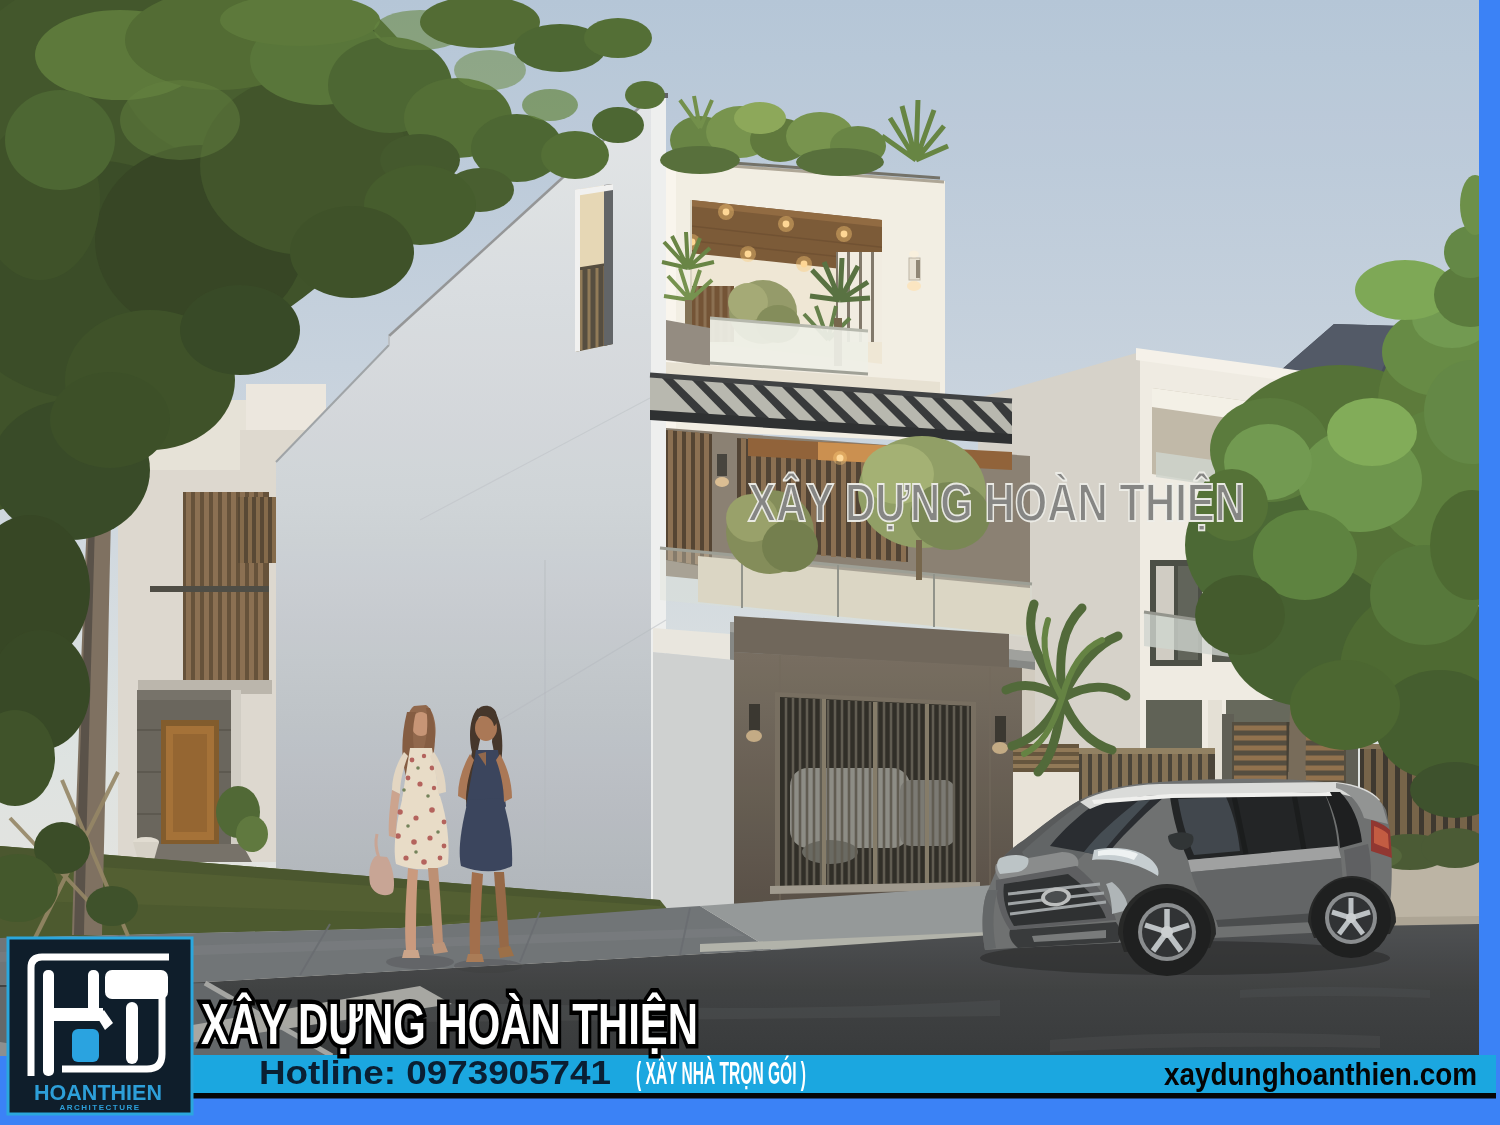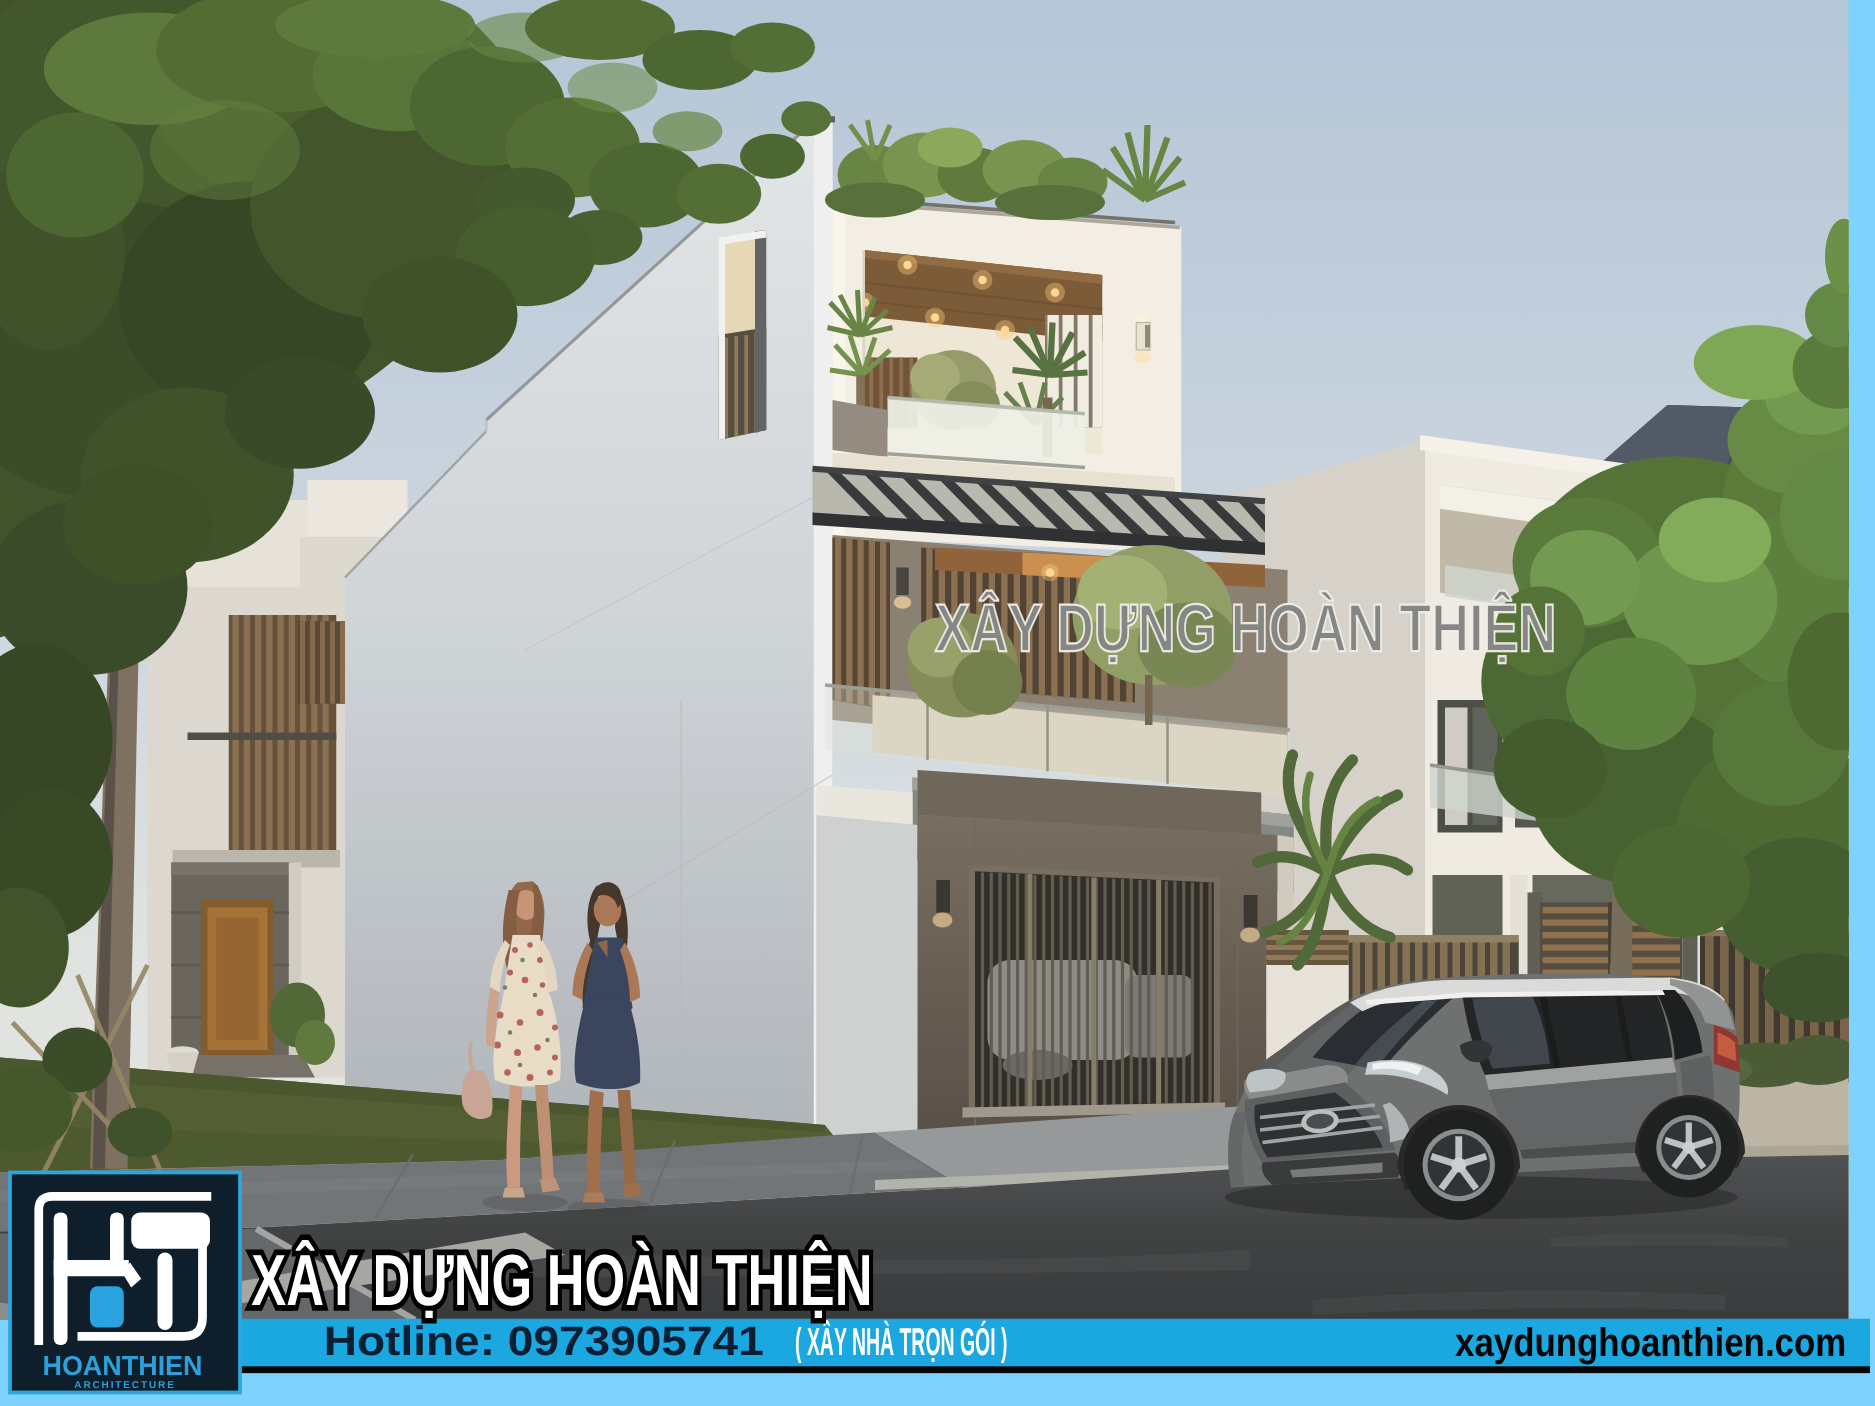"XÂY DỰNG HOÀN THIỆN" #page { background: #7dd3fc -> #3b82f6 }
